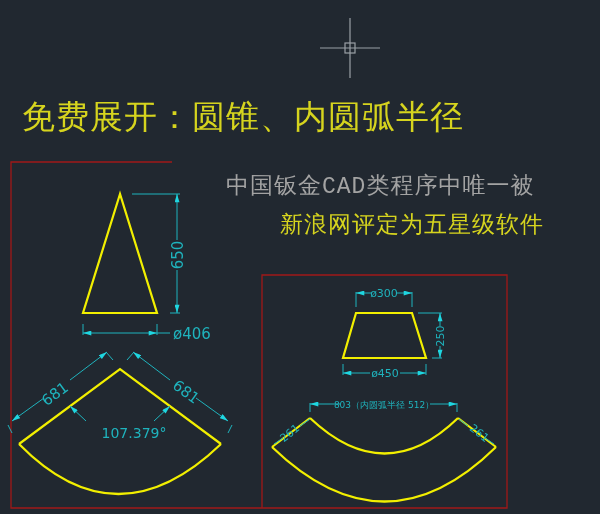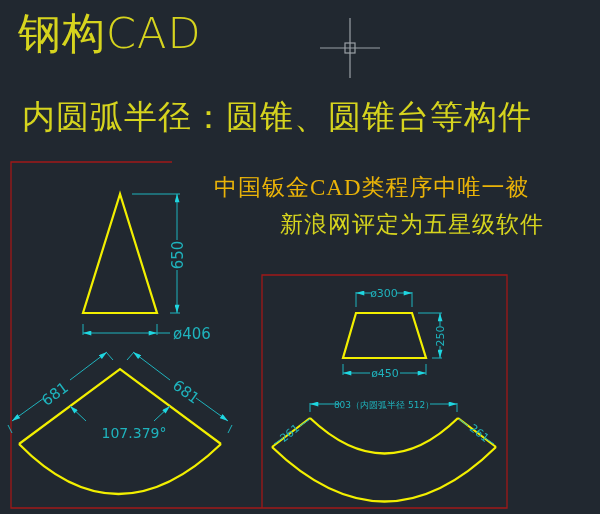"钢构CAD" div.title-main { html: <div>钢构CAD</div> -> none }
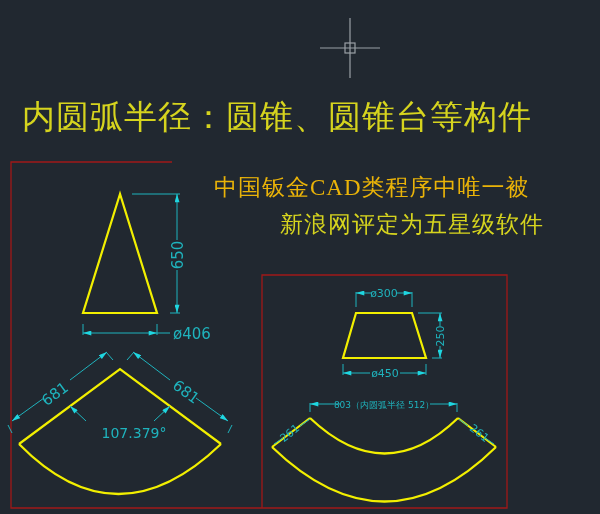"内圆弧半径：圆锥、圆锥台等构件" div.title-sub { text: 内圆弧半径：圆锥、圆锥台等构件 -> 免费展开：圆锥、内圆弧半径 }
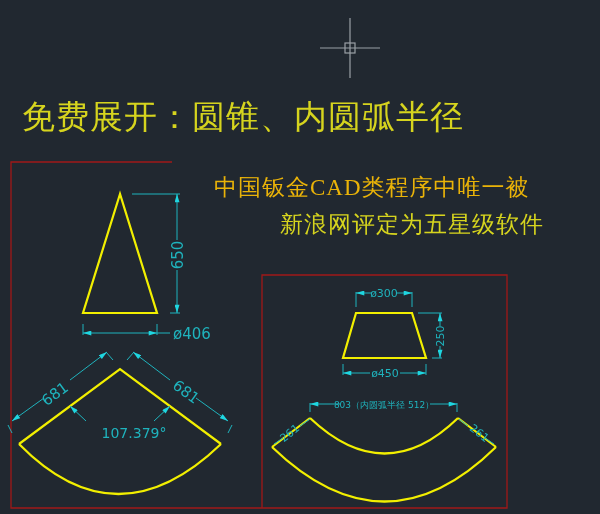"中国钣金CAD类程序中唯一被" .promo1 { color: #eab308 -> #a3a3a3; font-family: Liberation Serif, serif -> Liberation Mono, monospace; left: 214px -> 226px }
